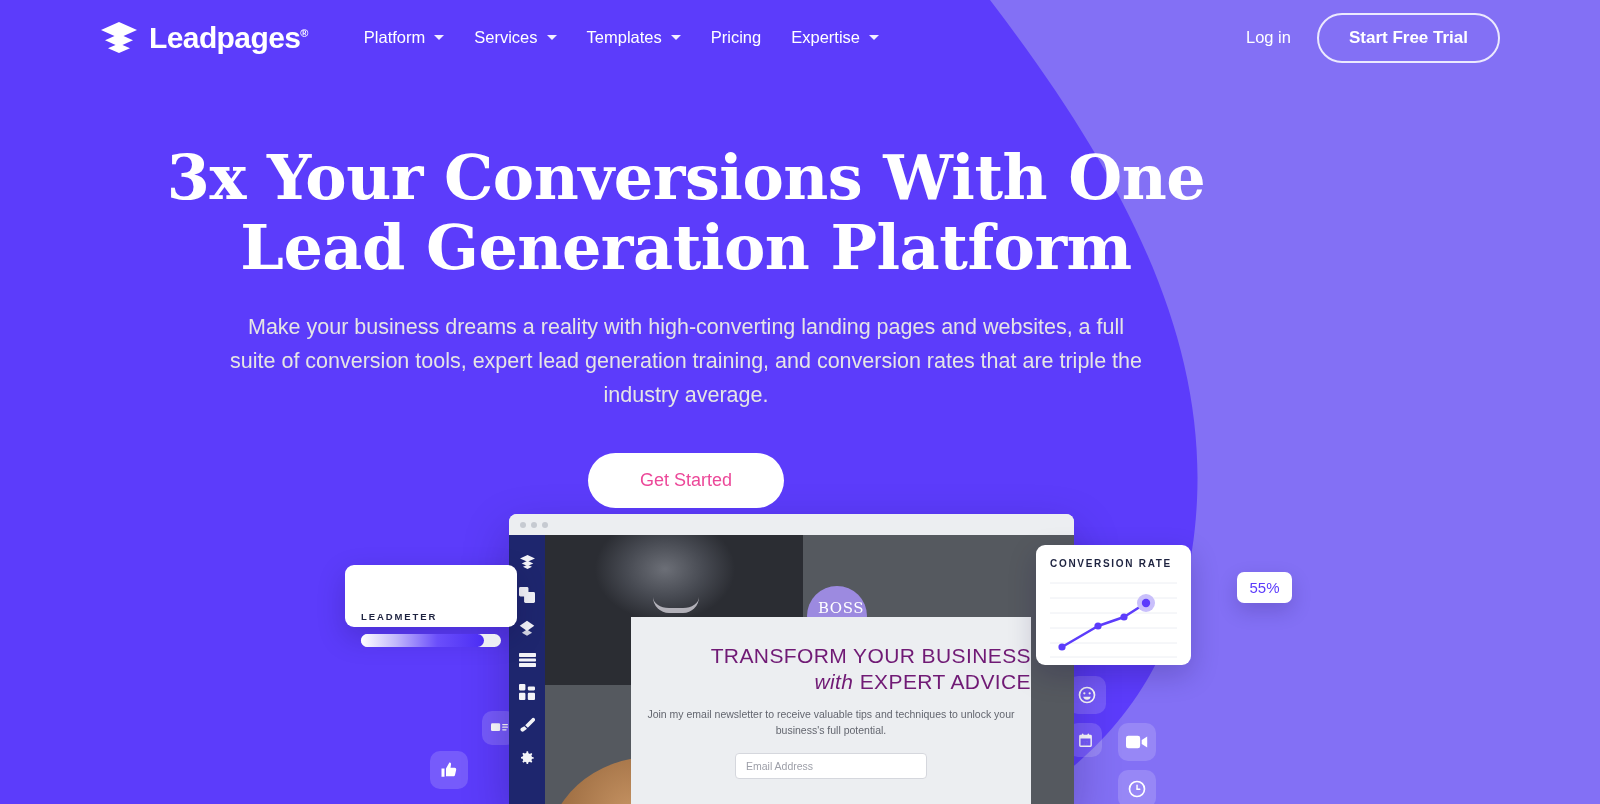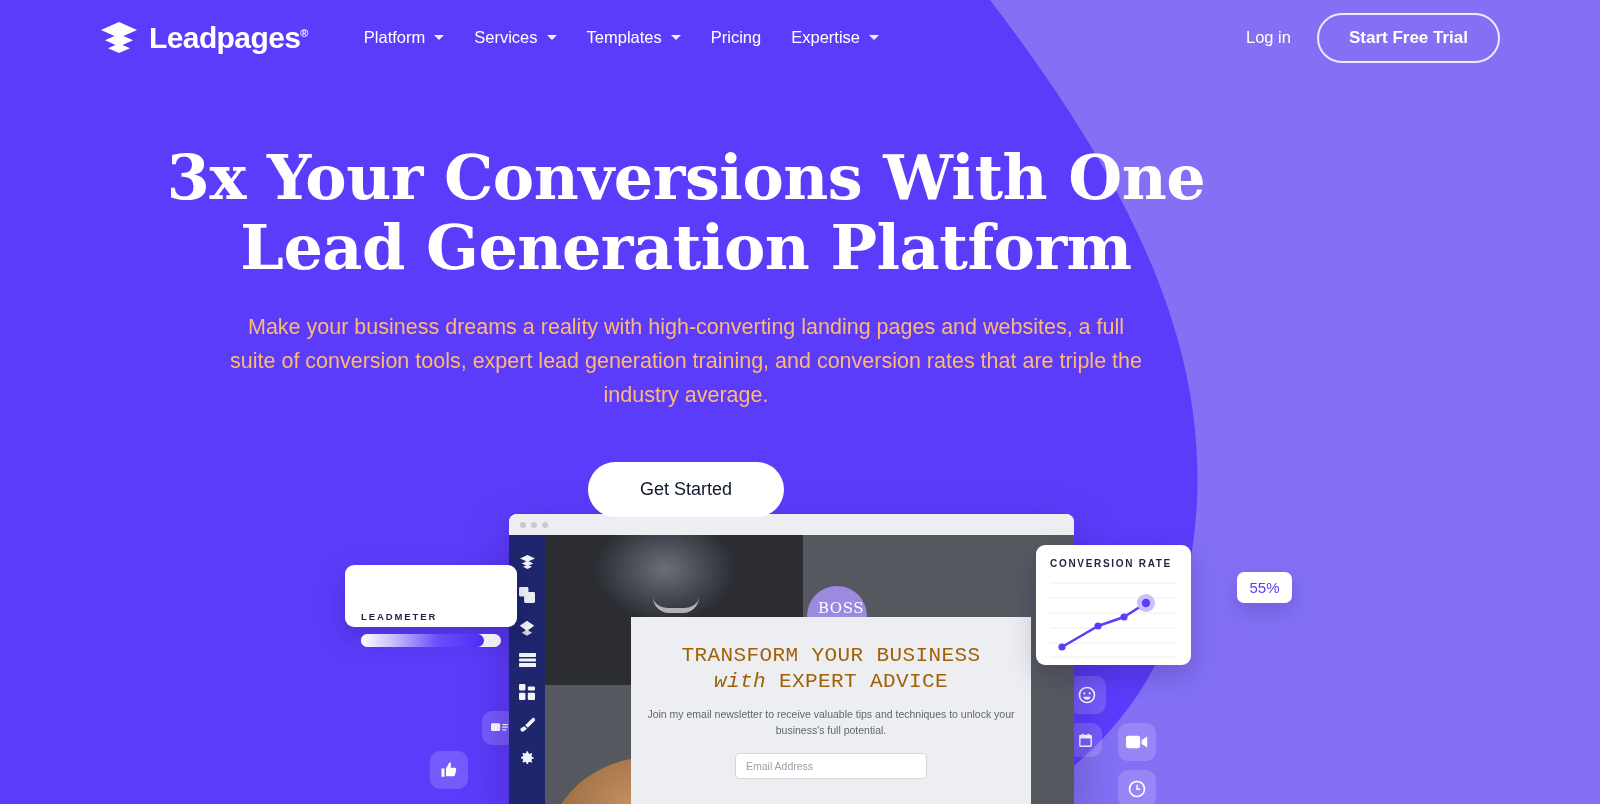"Make your business dreams a" .subhead { color: #fdba74 -> #e5e5e5; margin: 27px auto 17px -> 27px auto 8px }
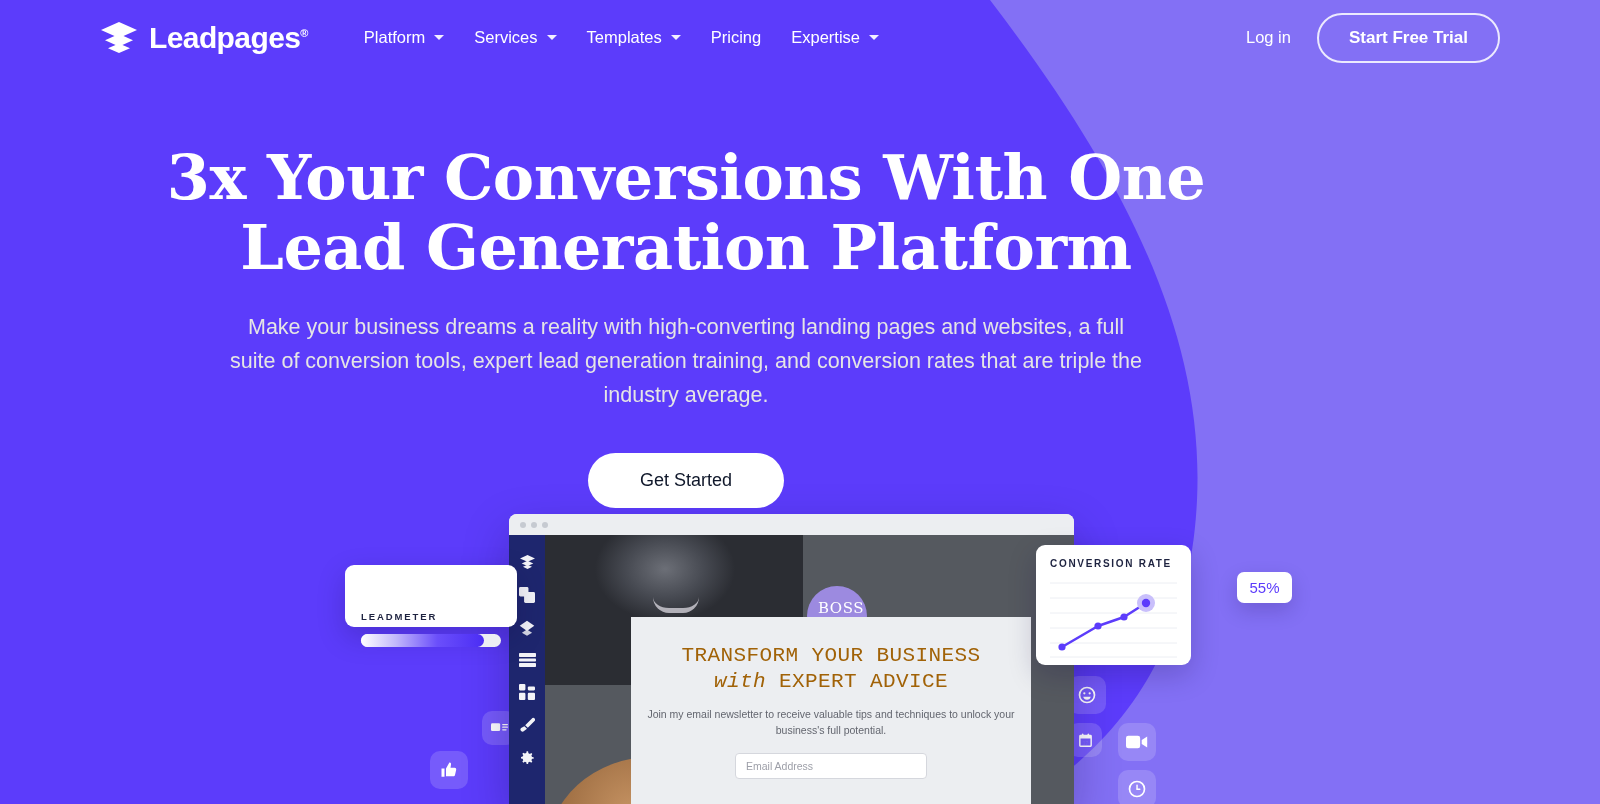"Get Started" .cta { color: #0f172a -> #ec4899 }
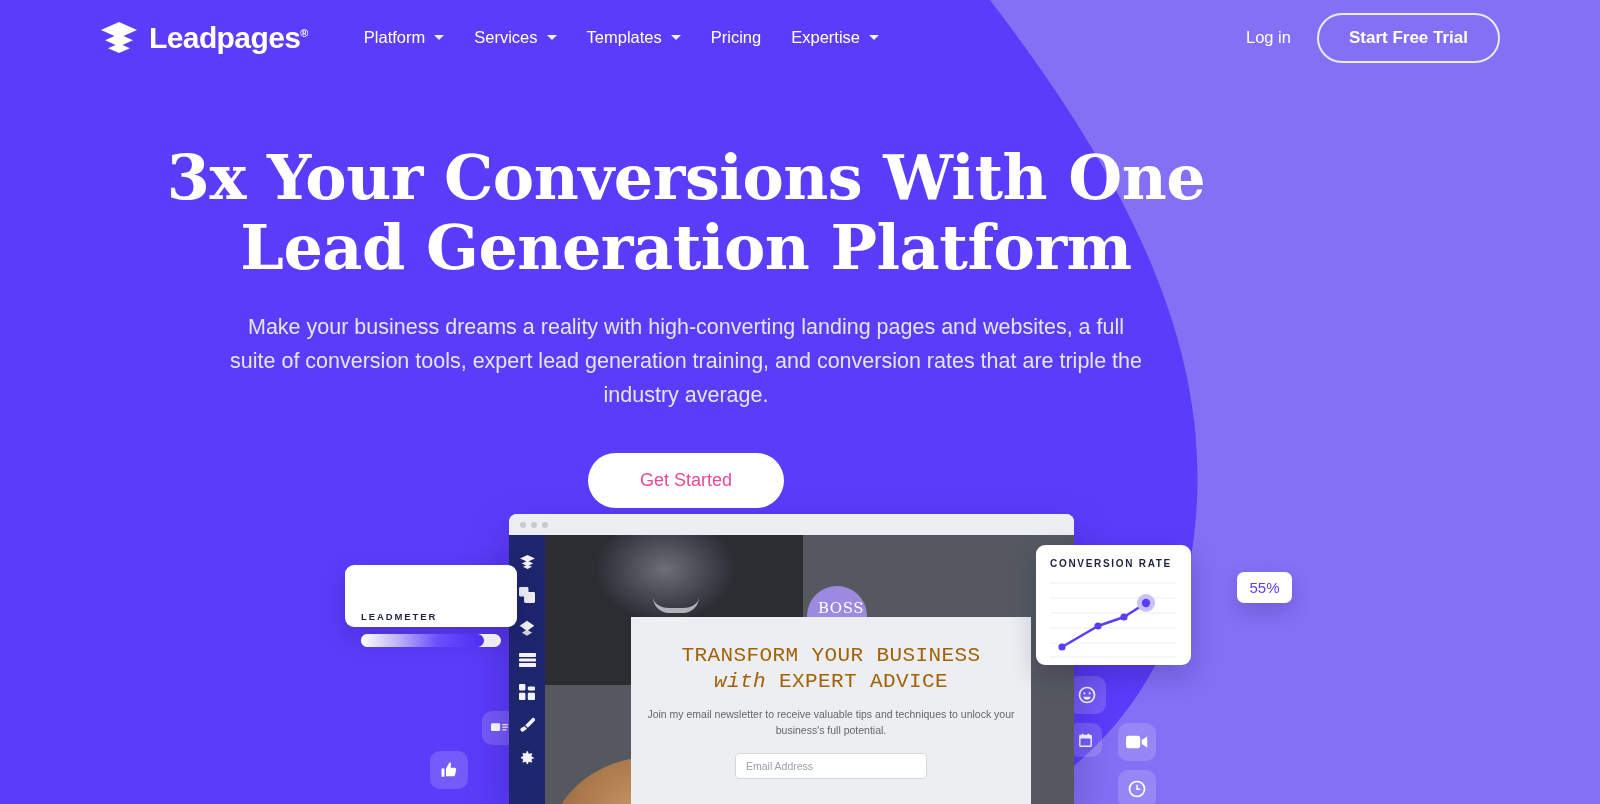"TRANSFORM YOUR BUSINESS" .lp-h1 { color: #a16207 -> #701a75; font-family: Liberation Mono, monospace -> Liberation Sans, sans-serif; text-align: none -> right }
